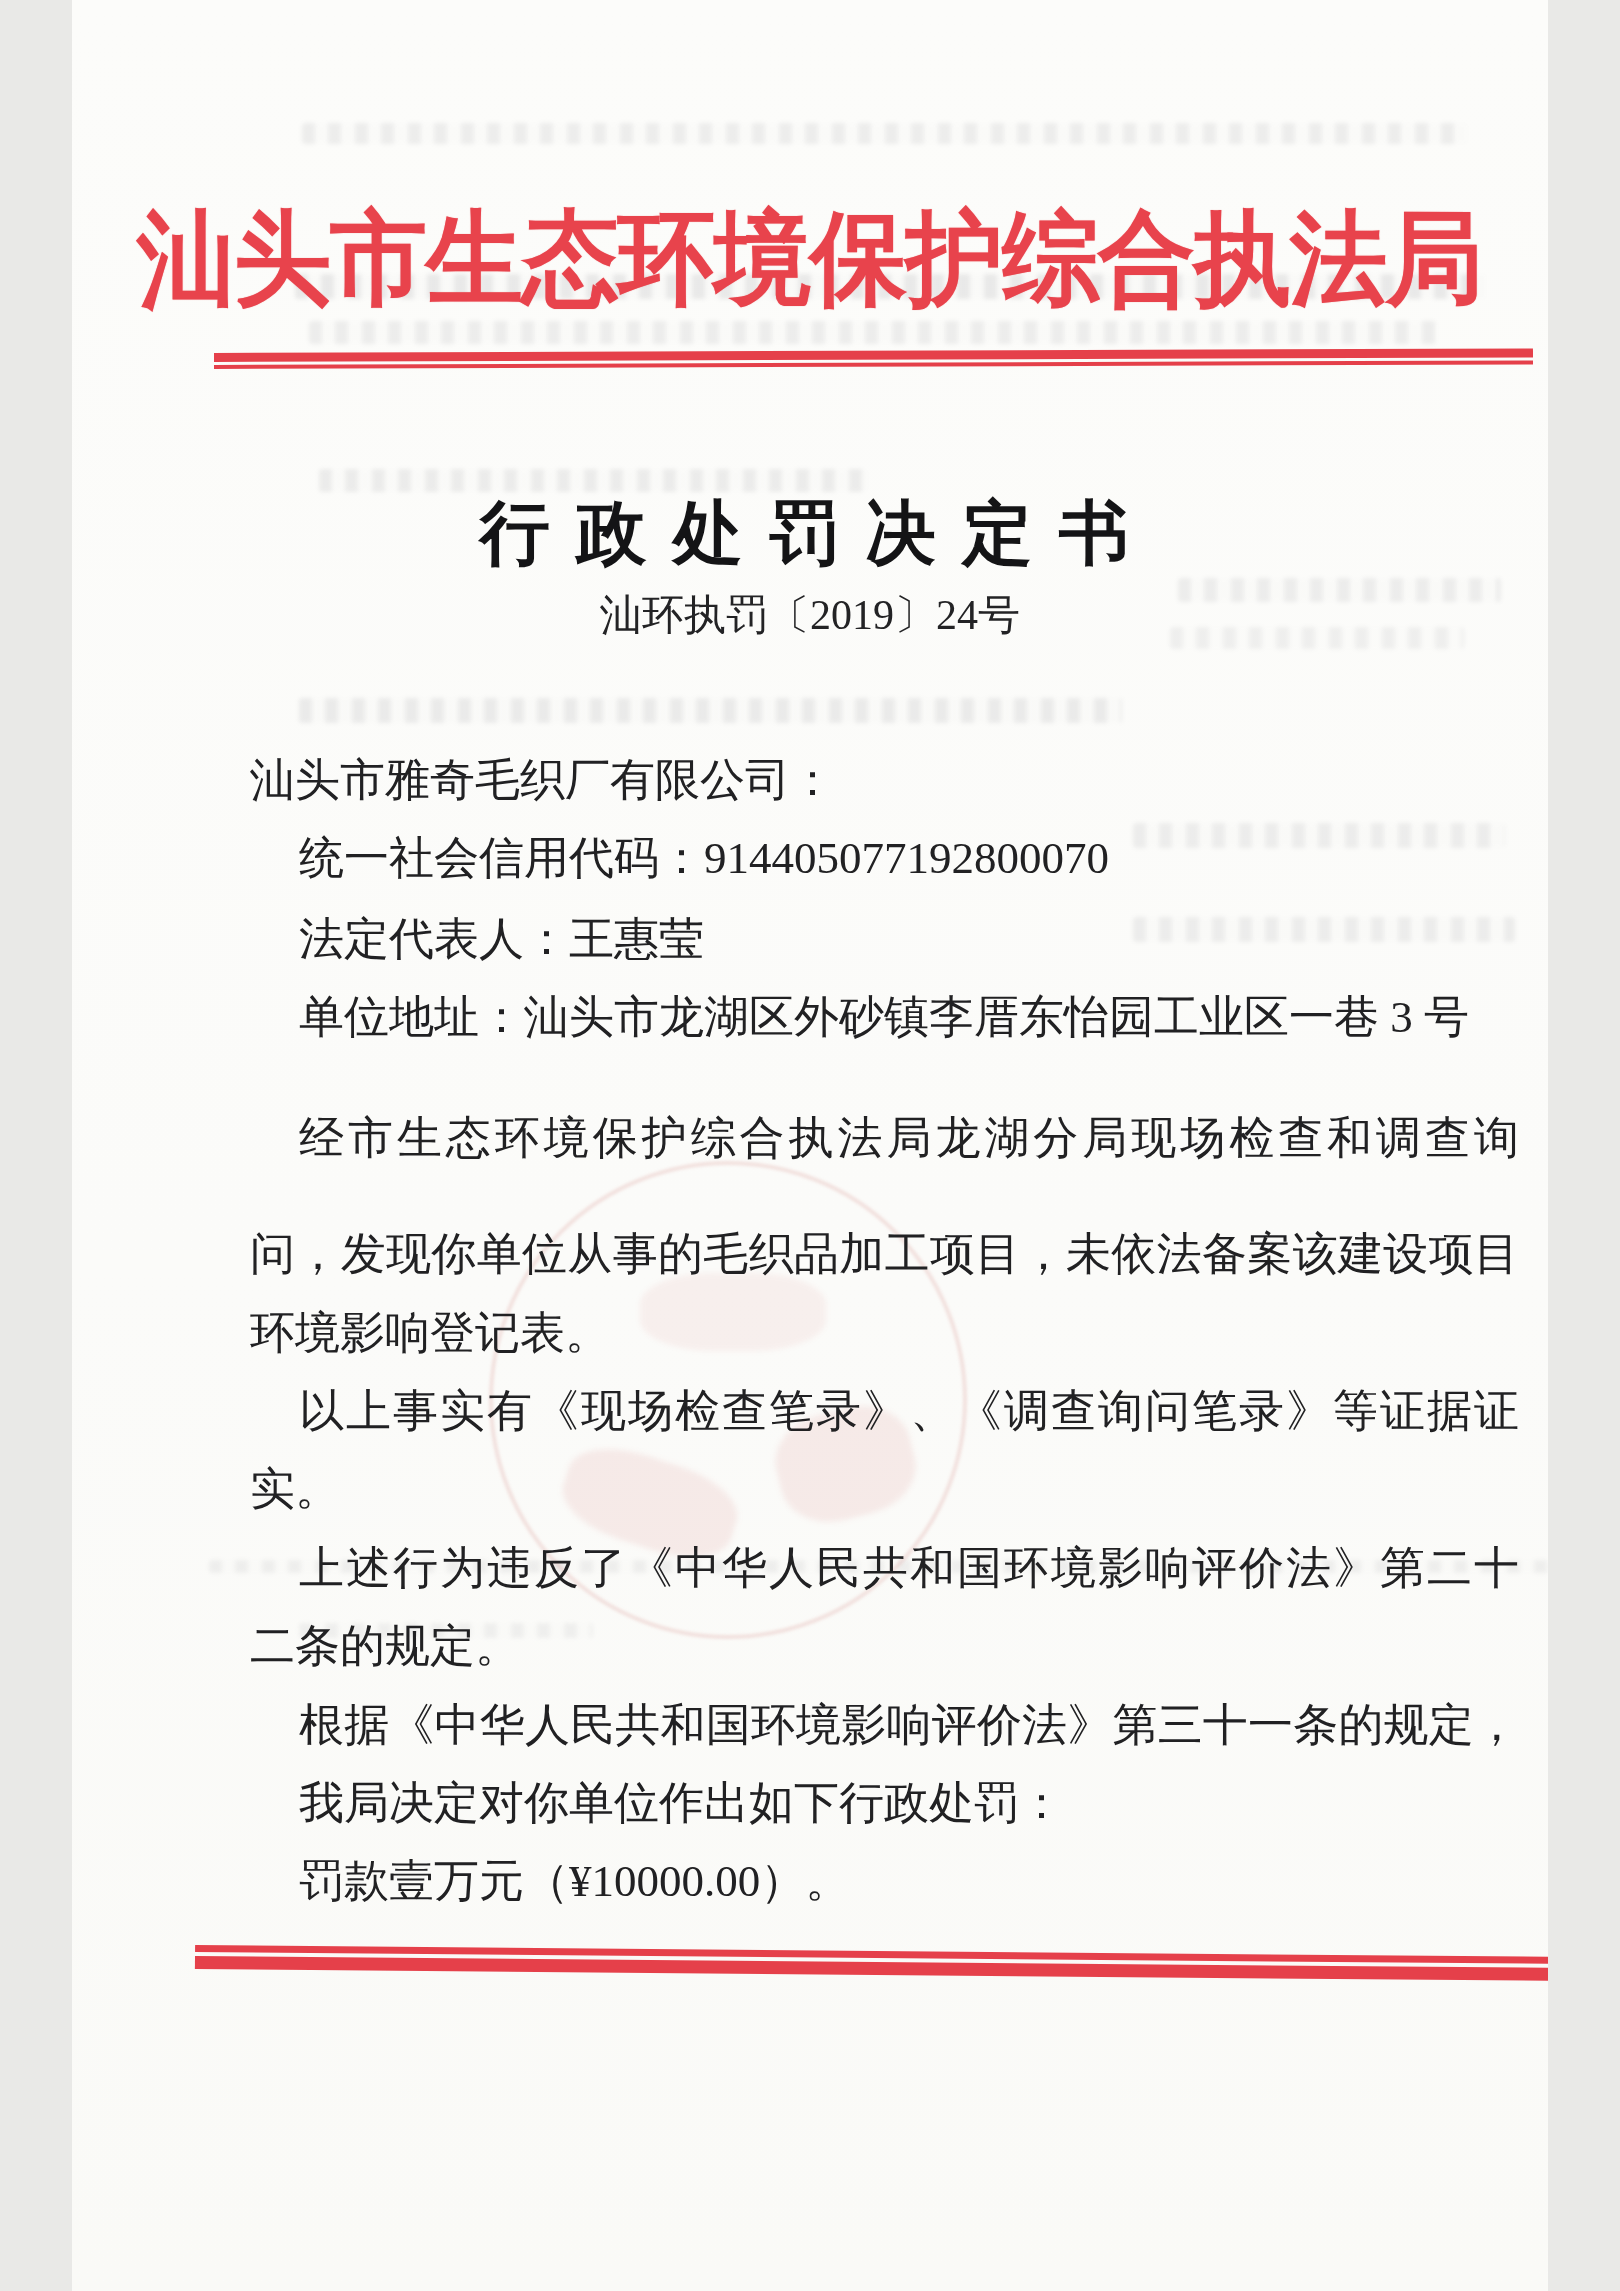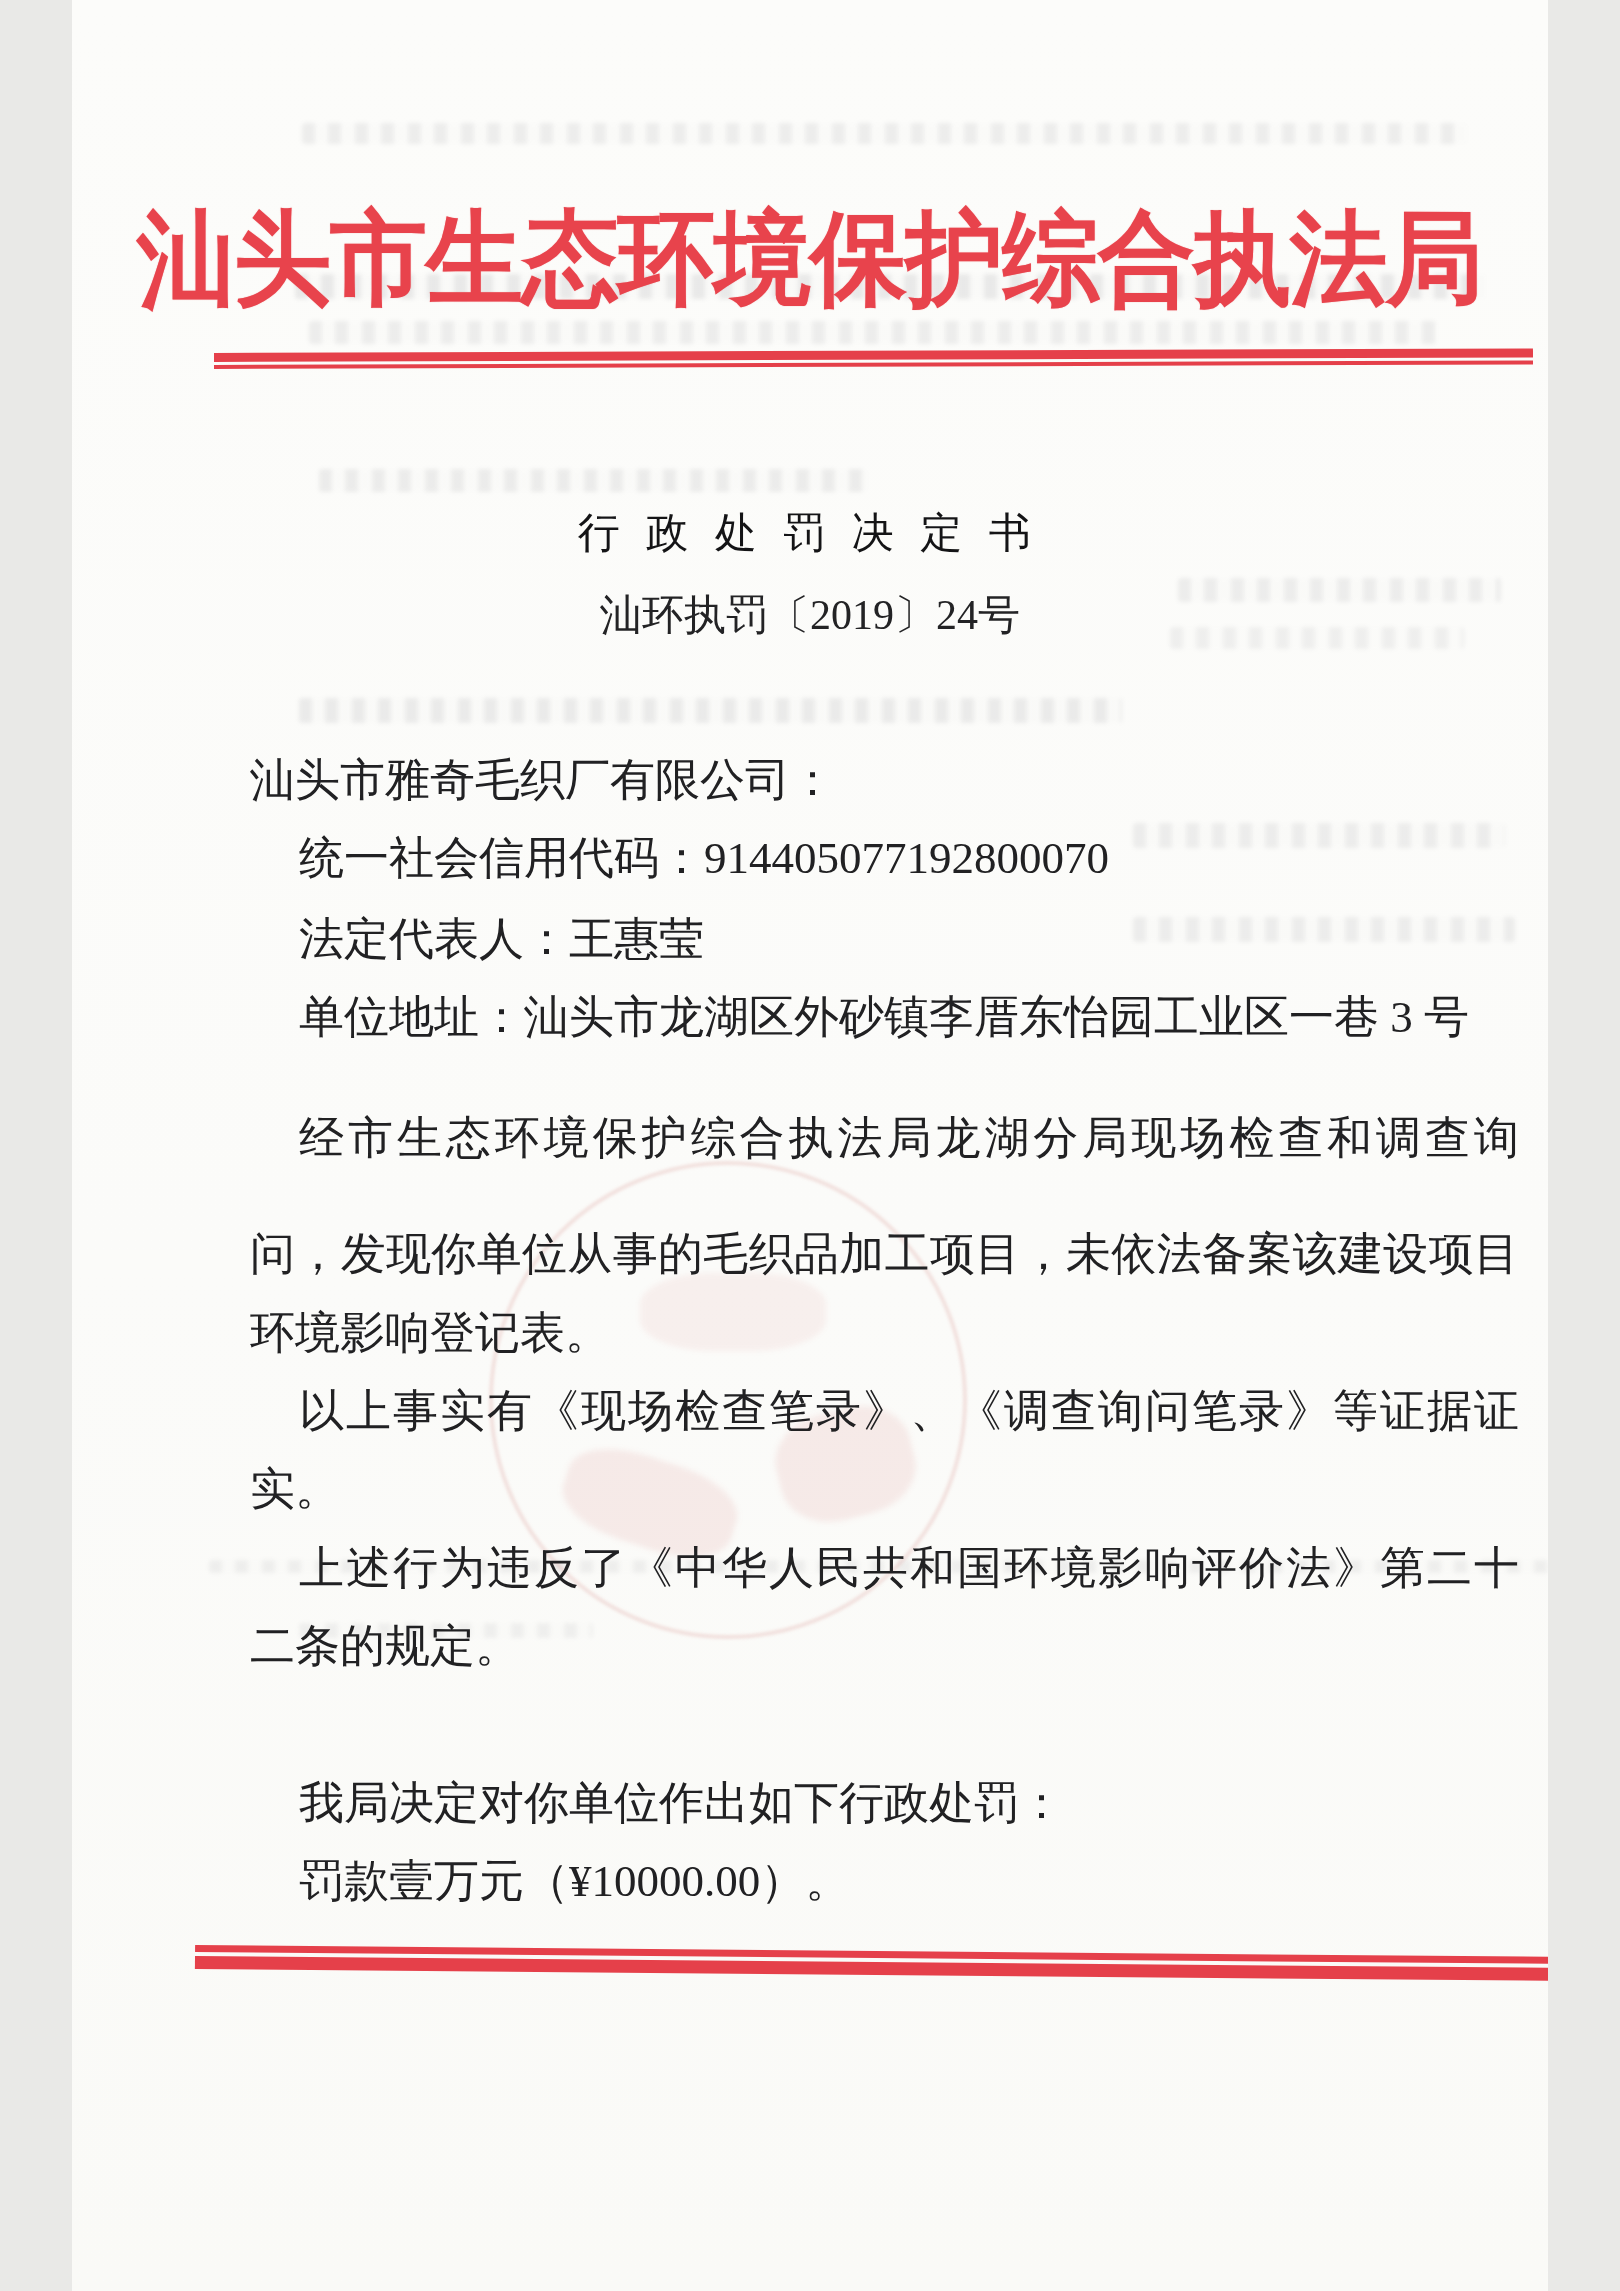"行政处罚决定书" .doc-title { font-size: 42px -> 70px; font-weight: 400 -> 700 }
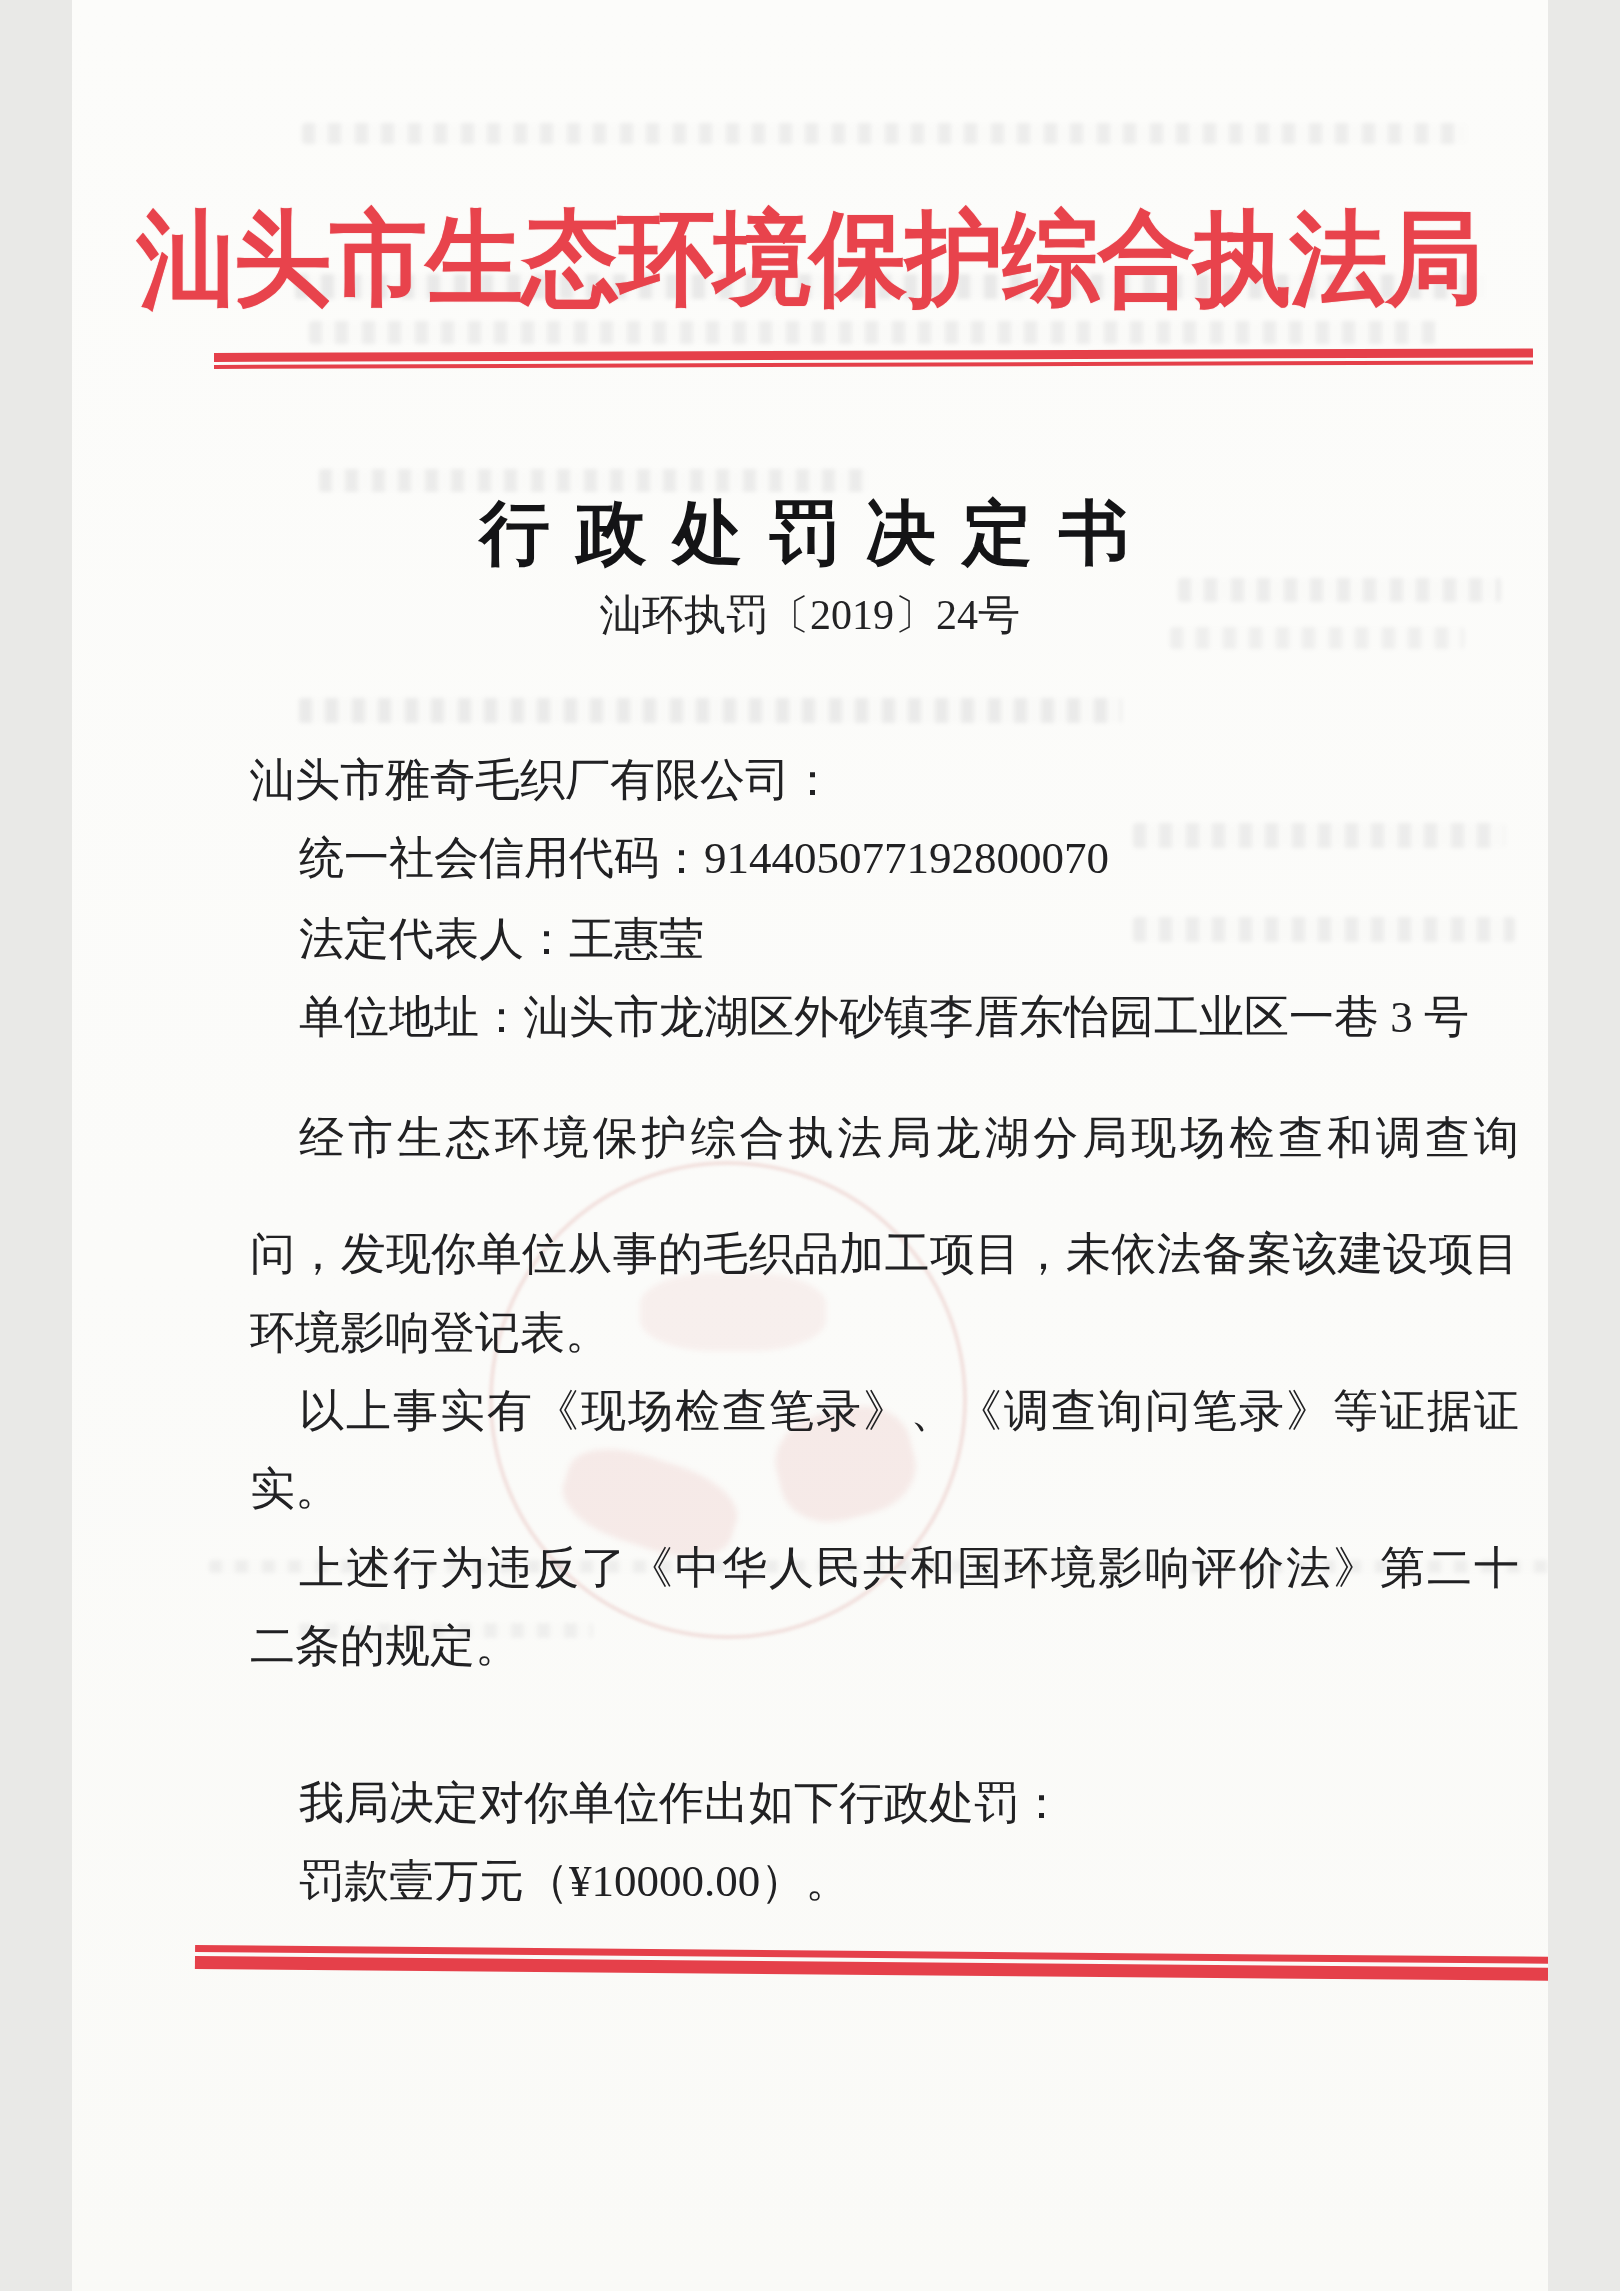"根据《中华人民共和国环境影响评价法》第三十一条的规定，" div.bline { html: none -> <div>根据《中华人民共和国环境影响评价法》第三十一条的规定，</div> }
